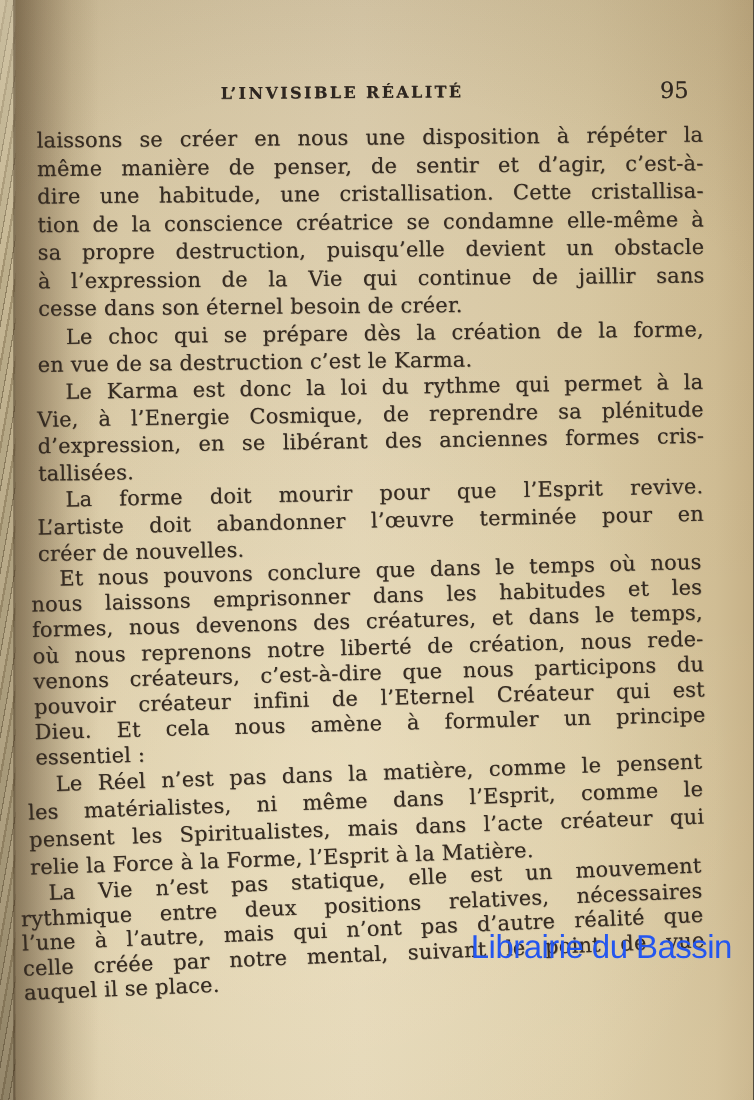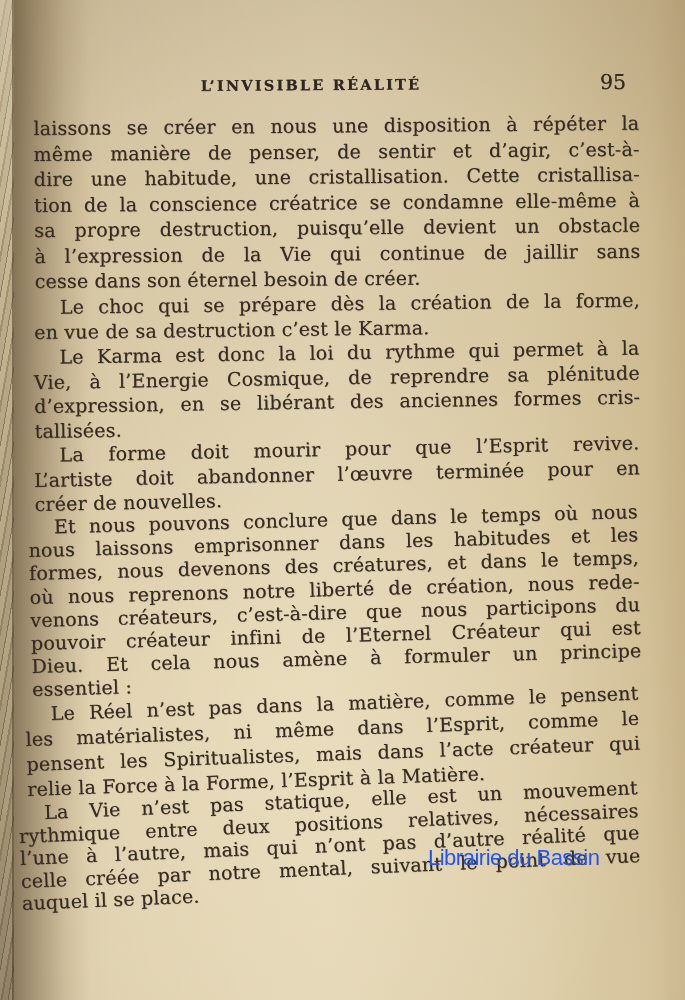"Librairie du Bassin" .watermark { font-size: 22px -> 30px }
